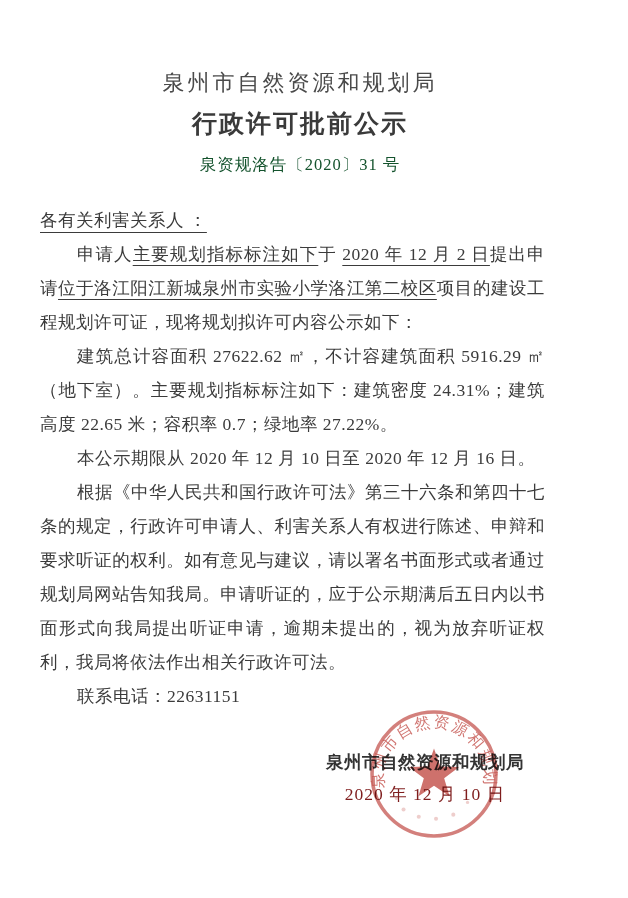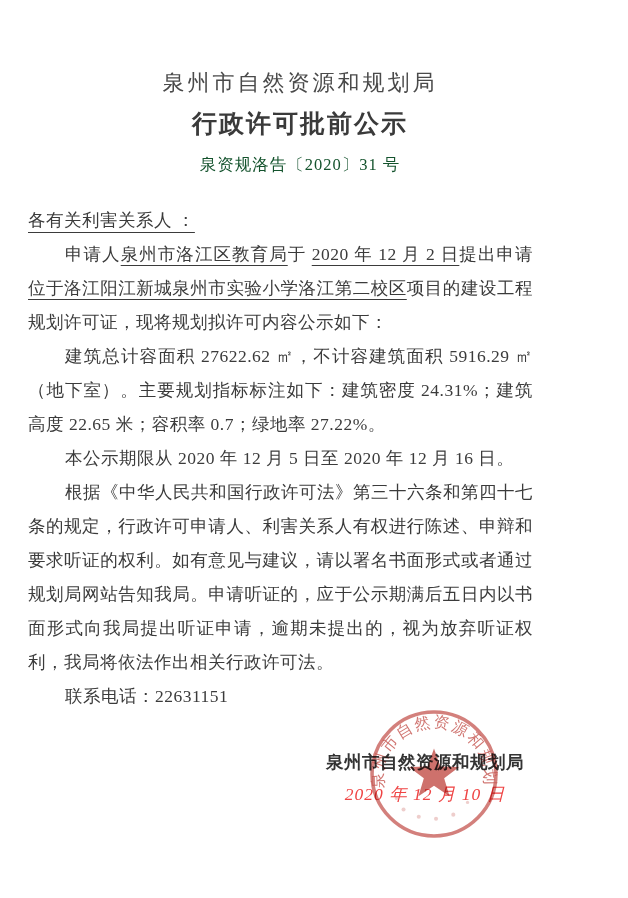"各有关利害关系人 ：" .doc-body { left: 28px -> 40px }
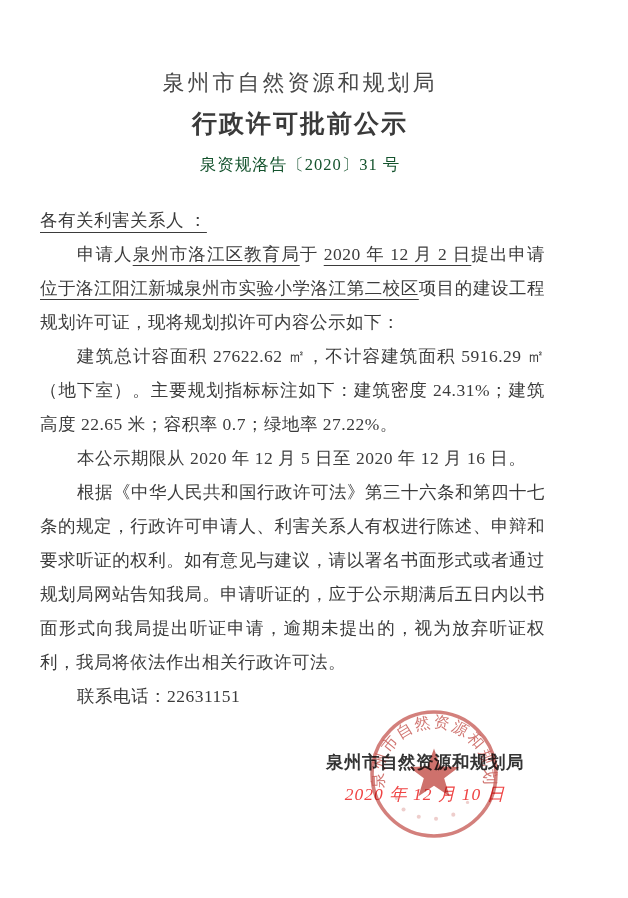"泉州市洛江区教育局" span.u { text: 泉州市洛江区教育局 -> 主要规划指标标注如下 }
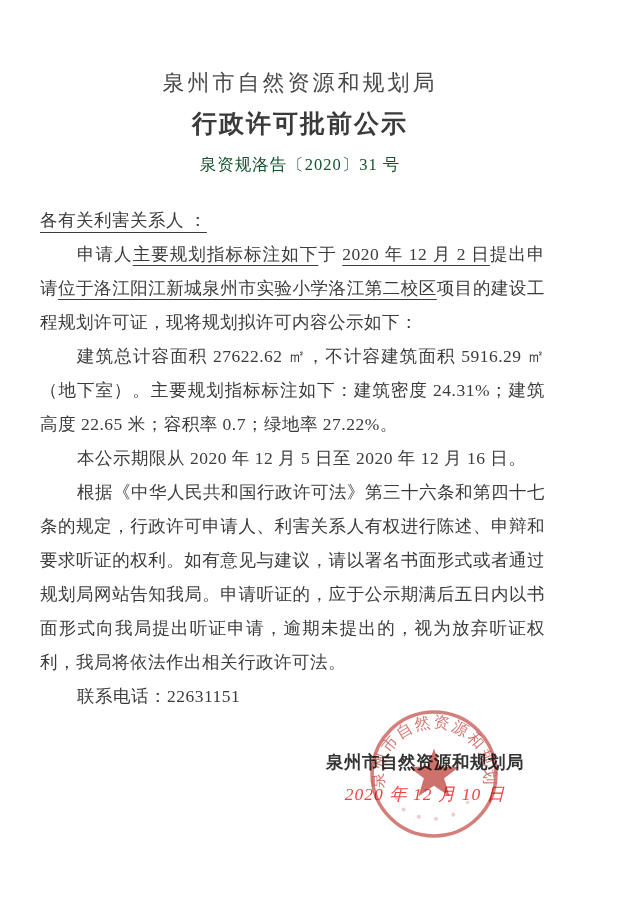"本公示期限从 2020 年 12 月" span { text: 5 -> 10 }
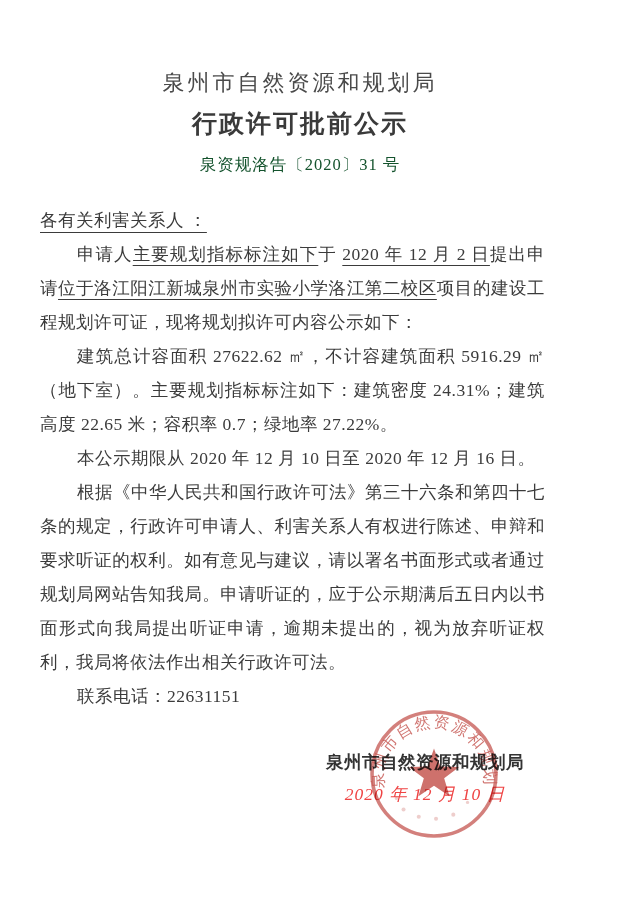"2020 年 12 月 10" .signature-date { color: #ef4444 -> #7f1d1d; font-style: italic -> none }
